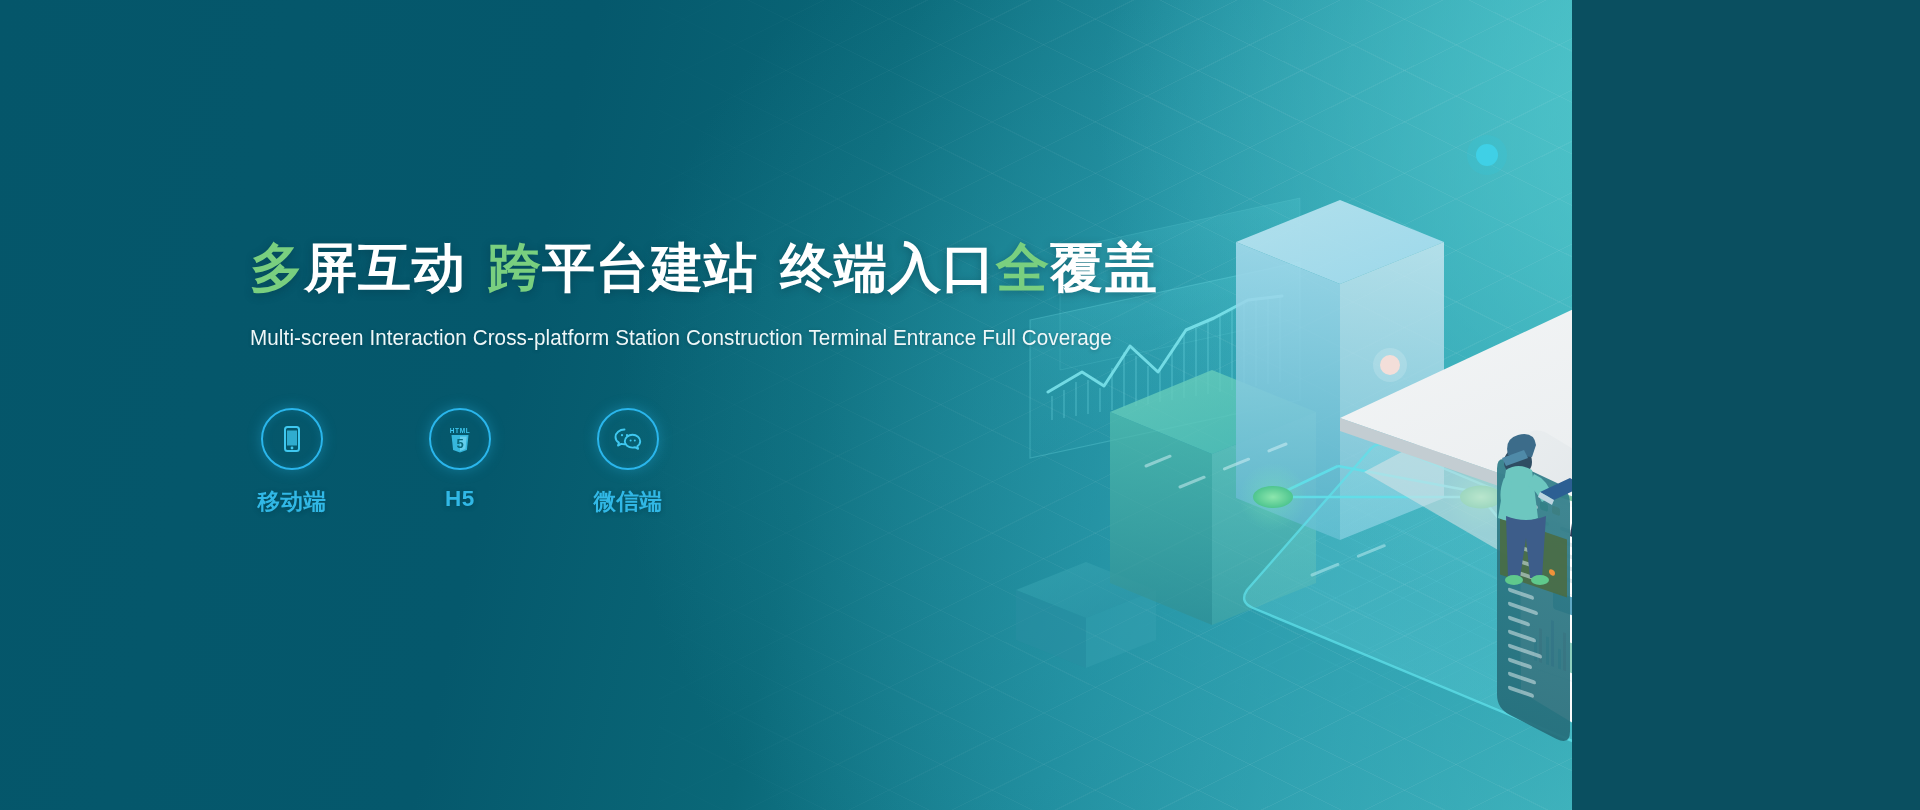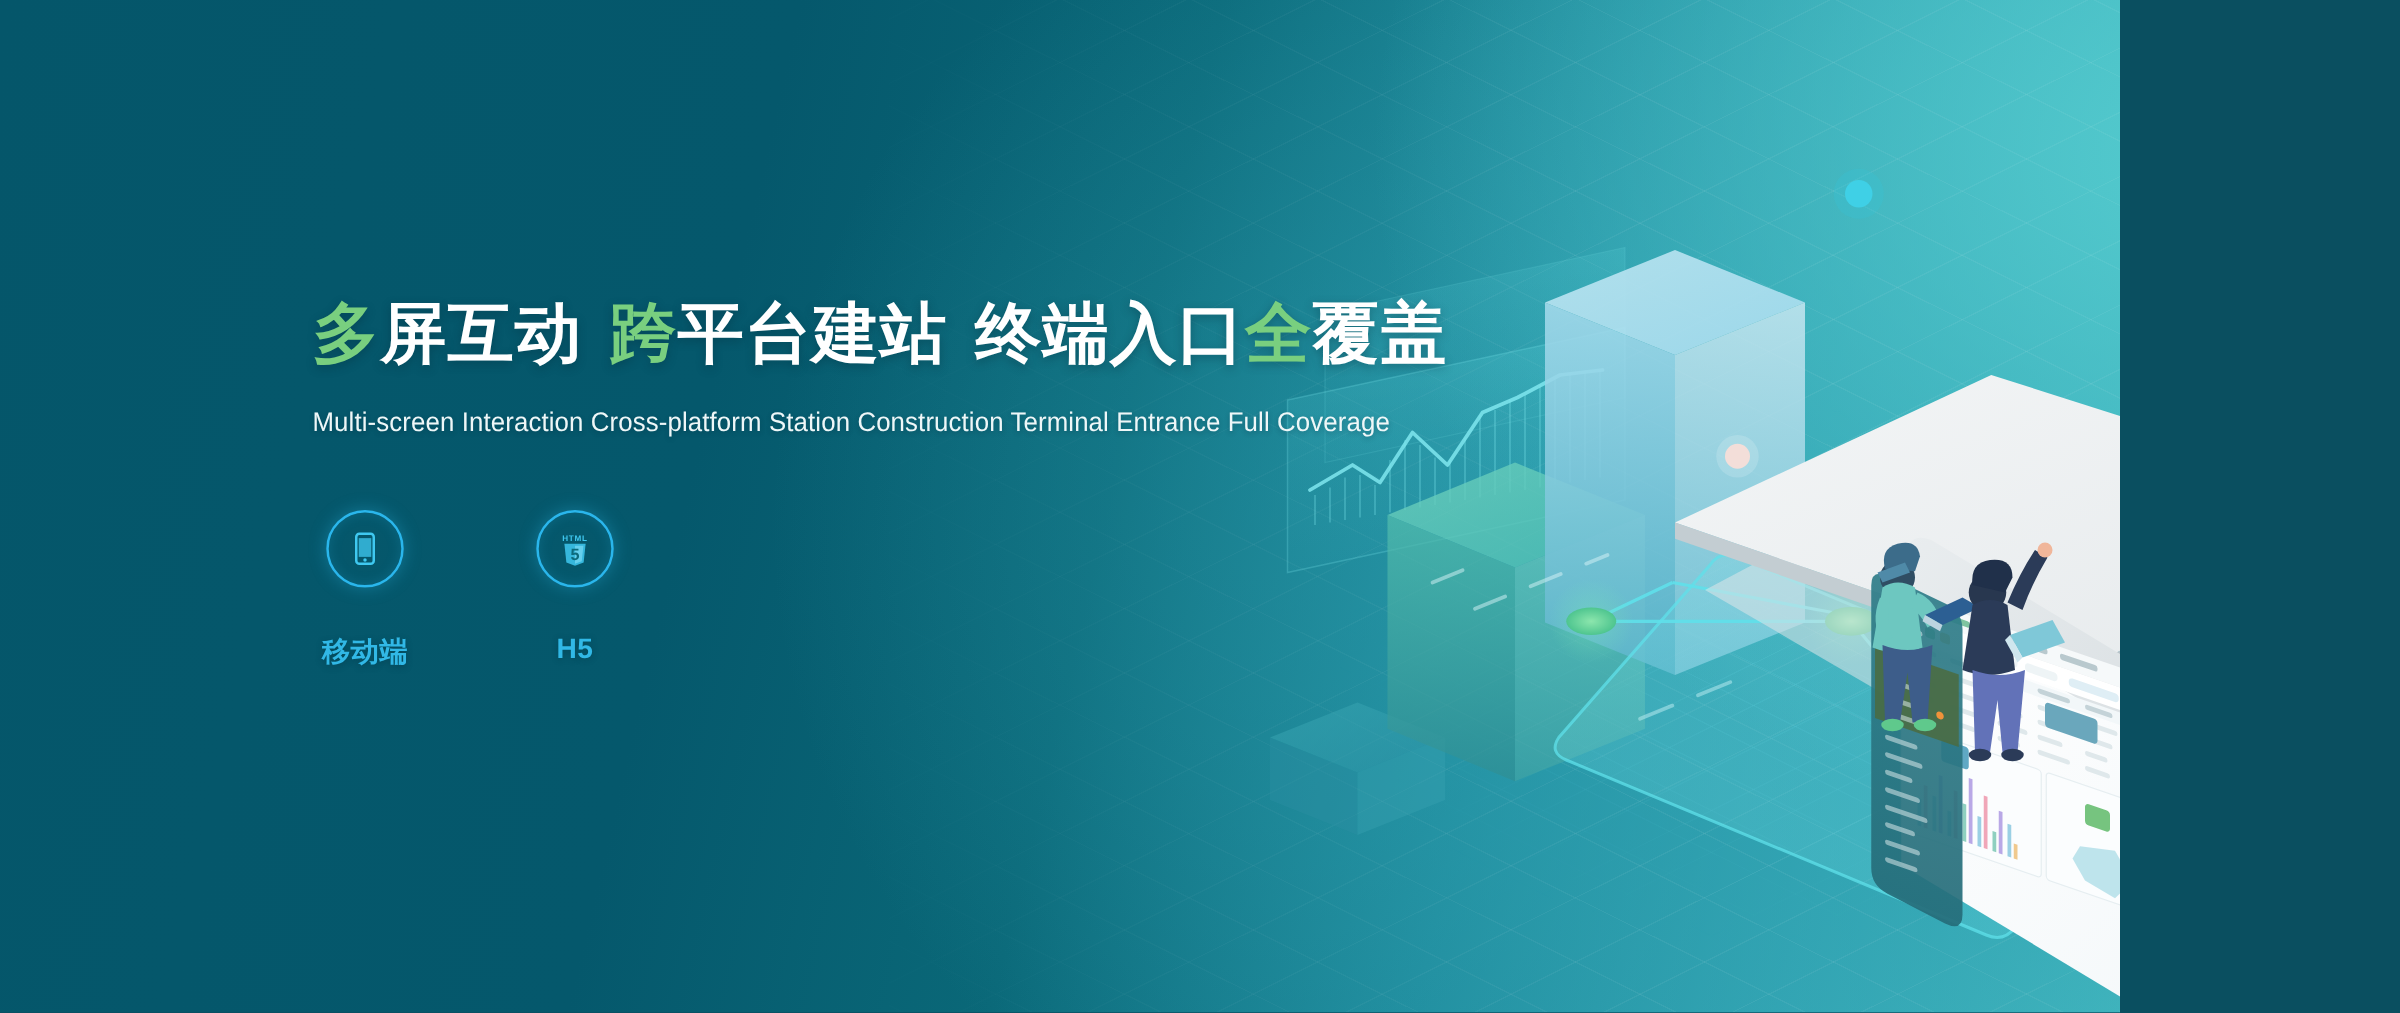"多屏互动 跨平台建站 终端入口全覆盖" .banner { width: 1696px -> 1572px }
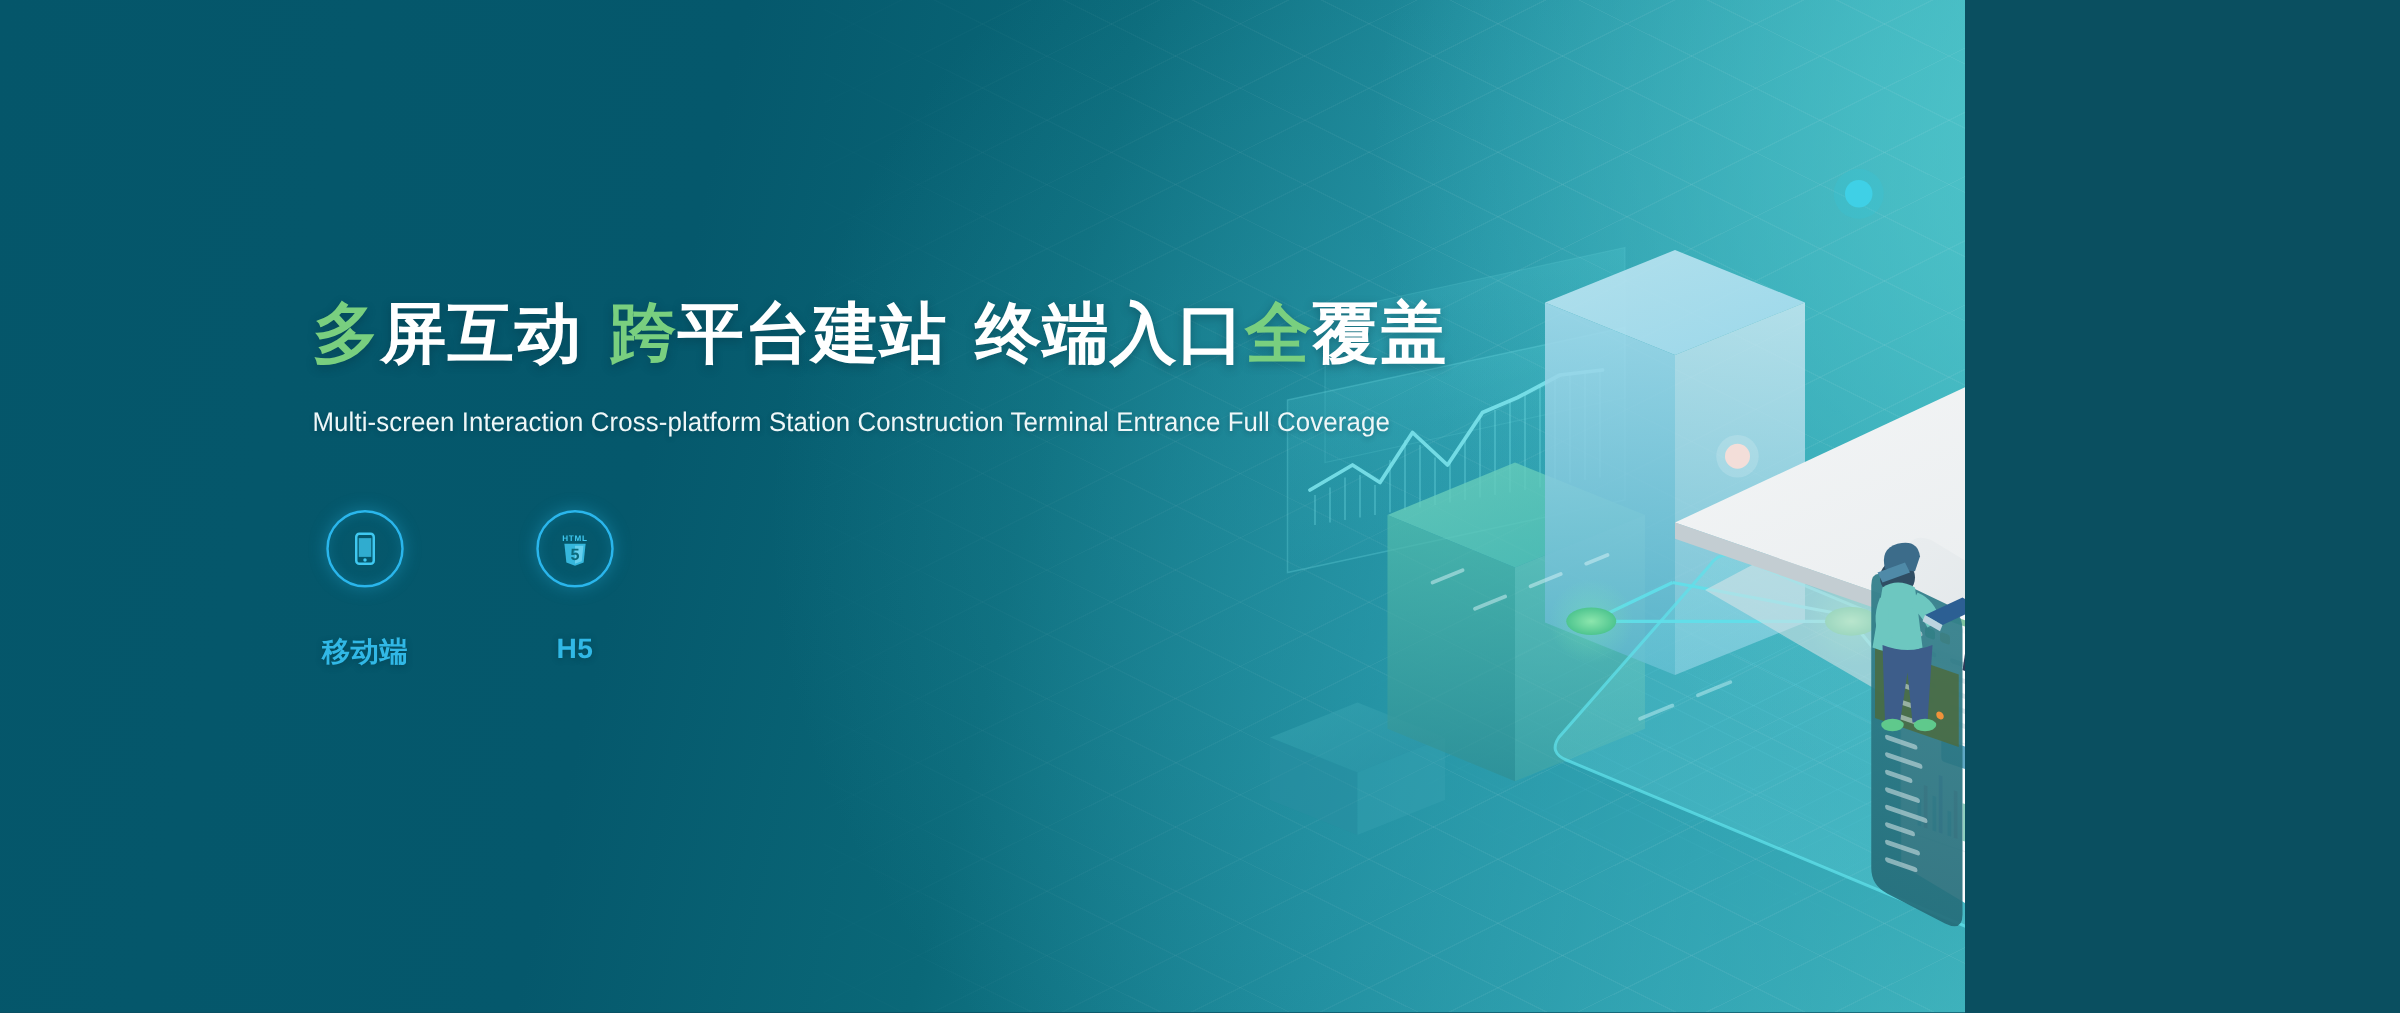"移动端" .icon-label { margin-top: 36px -> 16px }
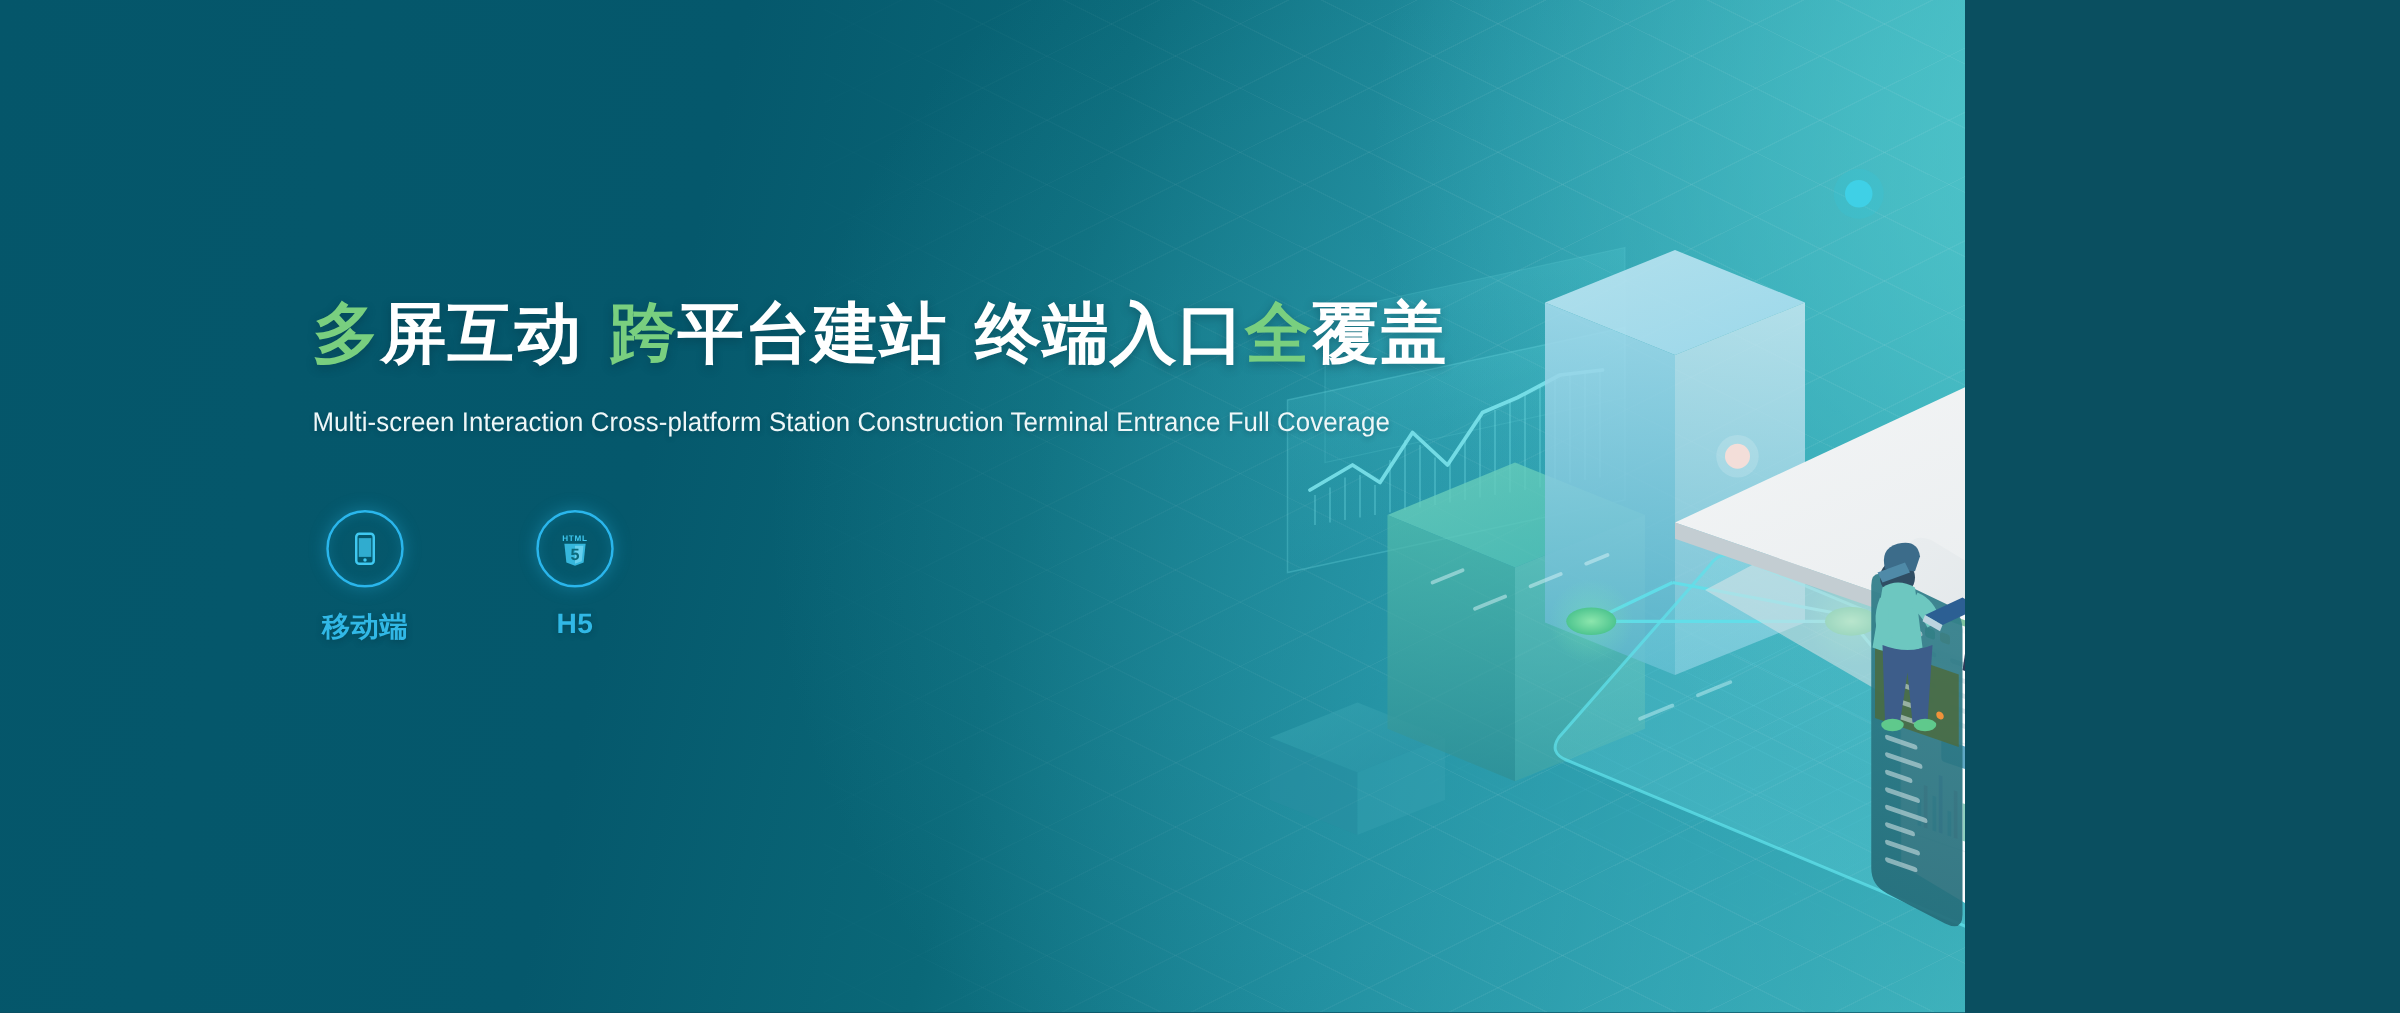"微信端" div.icon-cell { html: none -> <div> <div> <svg> <path></path> <circle></circle> <circle></circle> <path></path> <circle></circle> <circle></circle> </svg> </div> <div>微信端</div> </div> }
